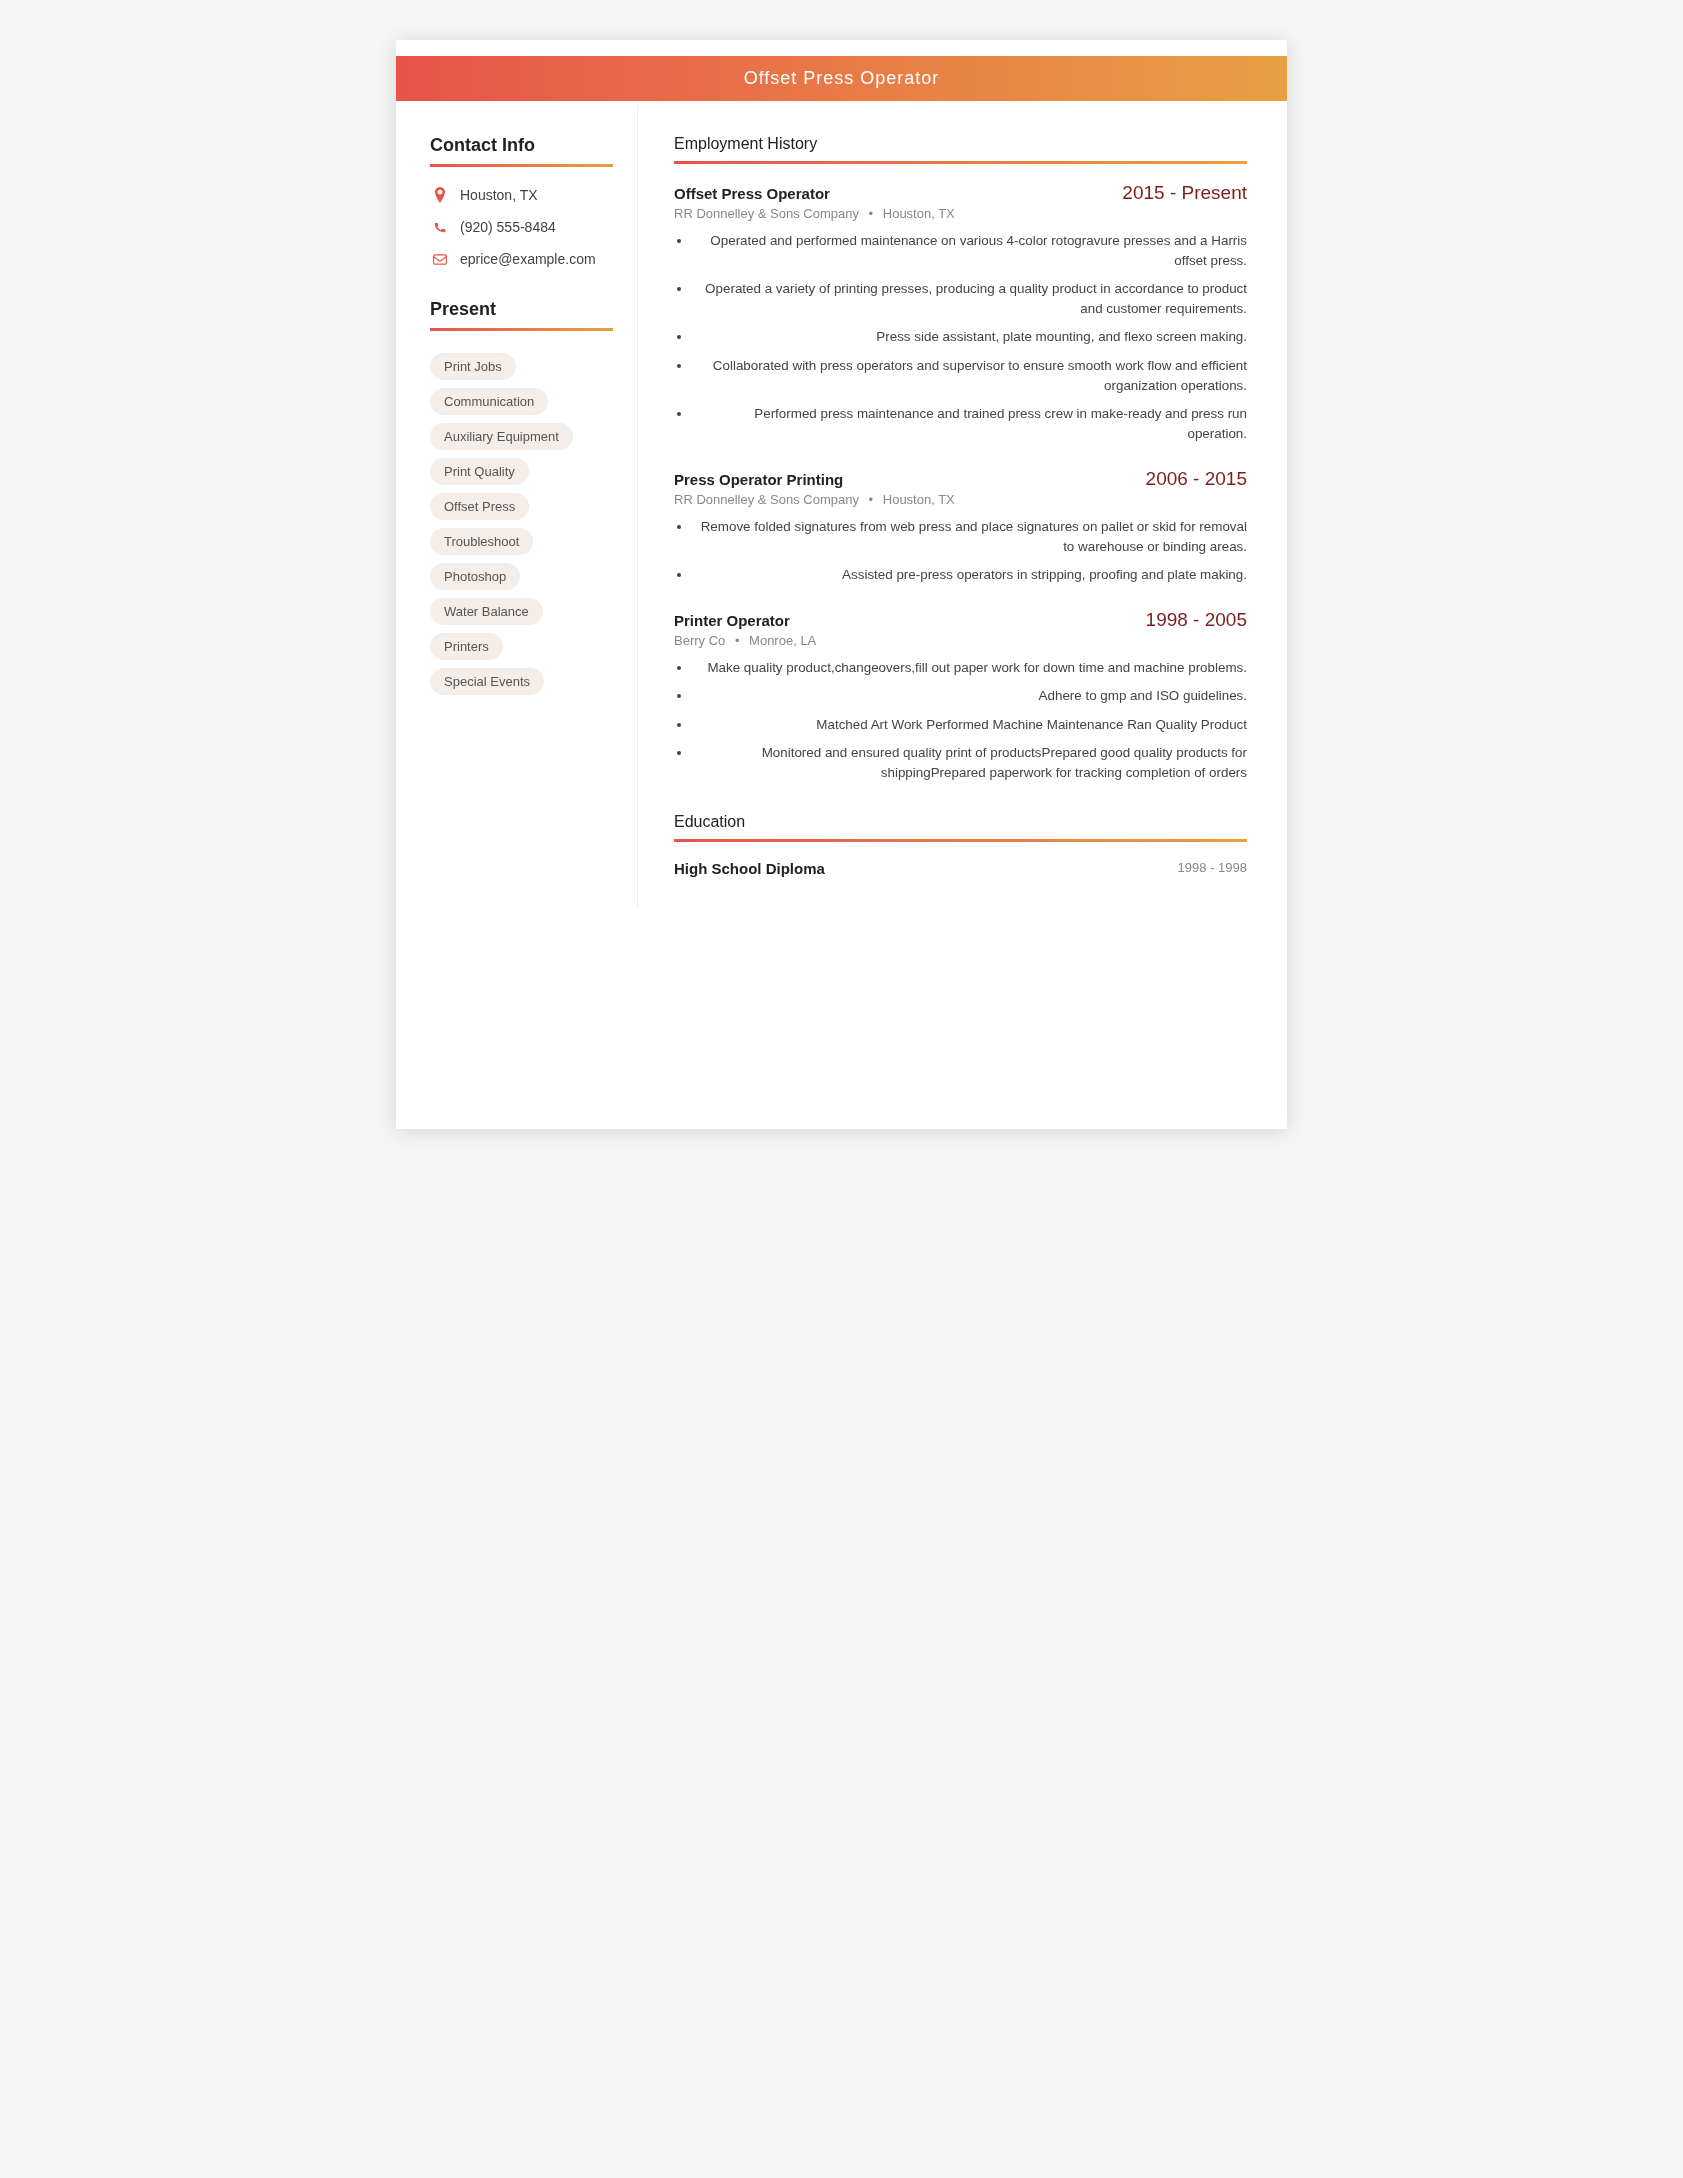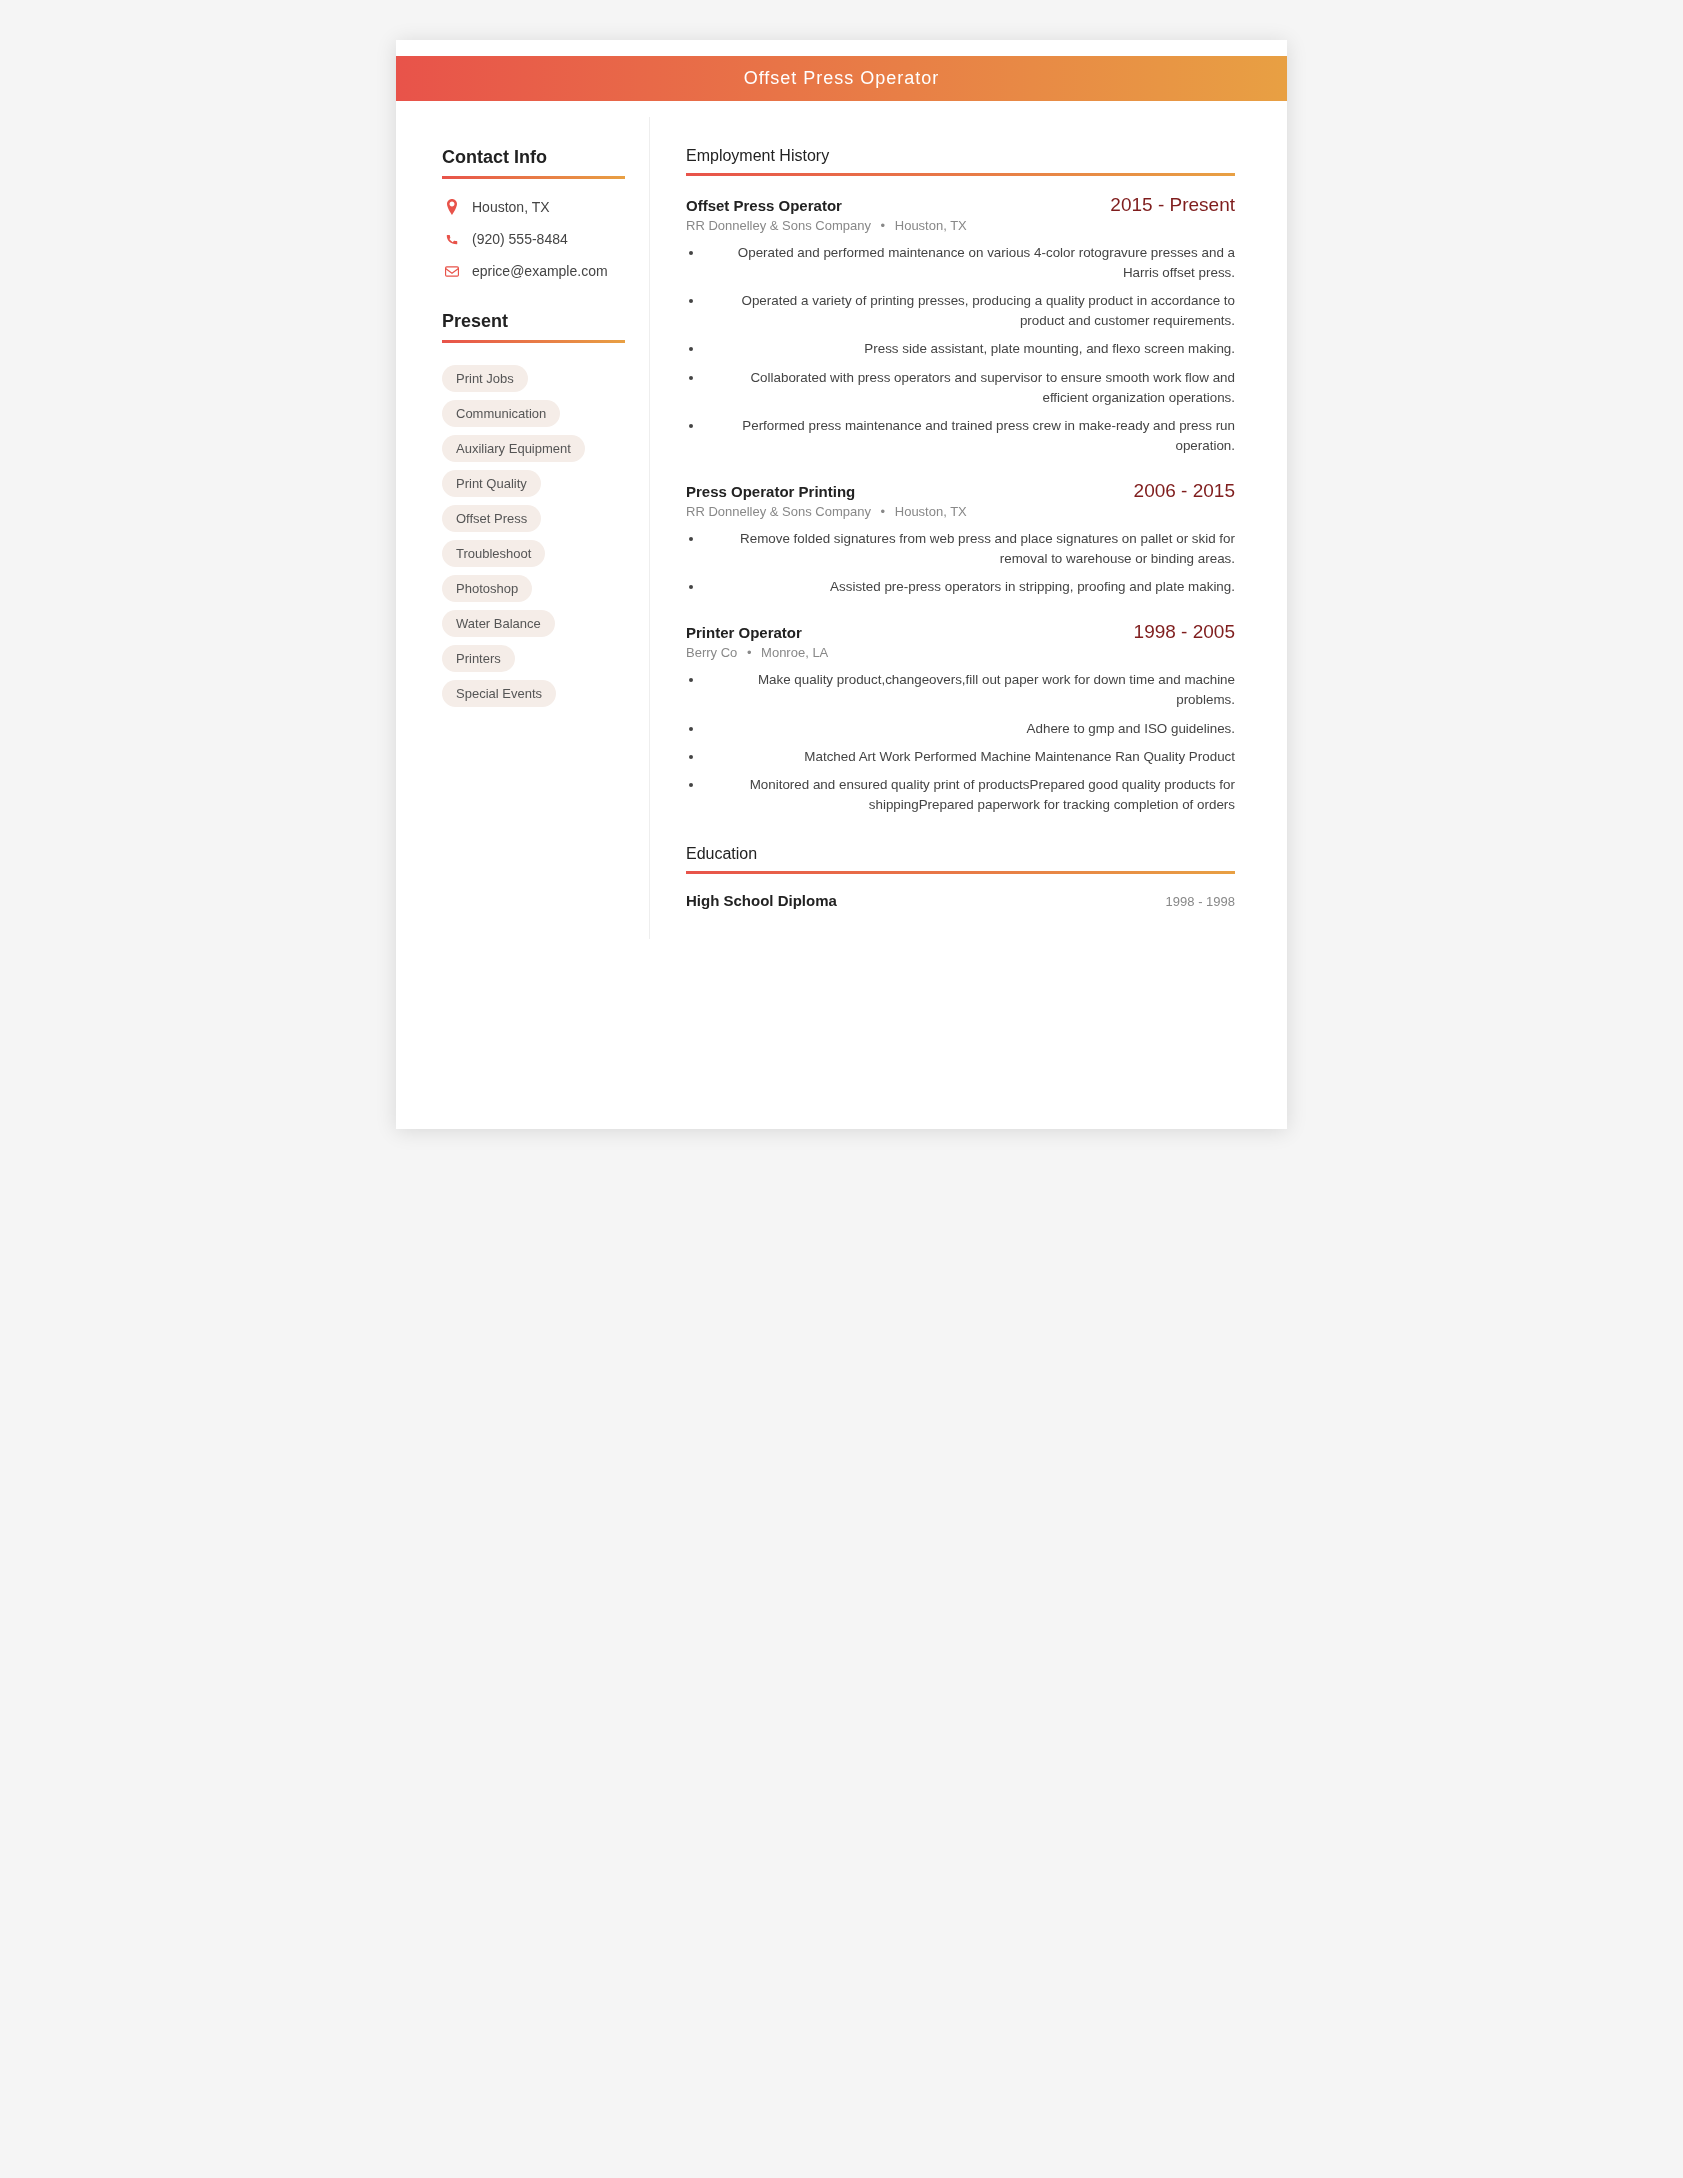"Contact Info" .body { padding: 16px -> 4px }
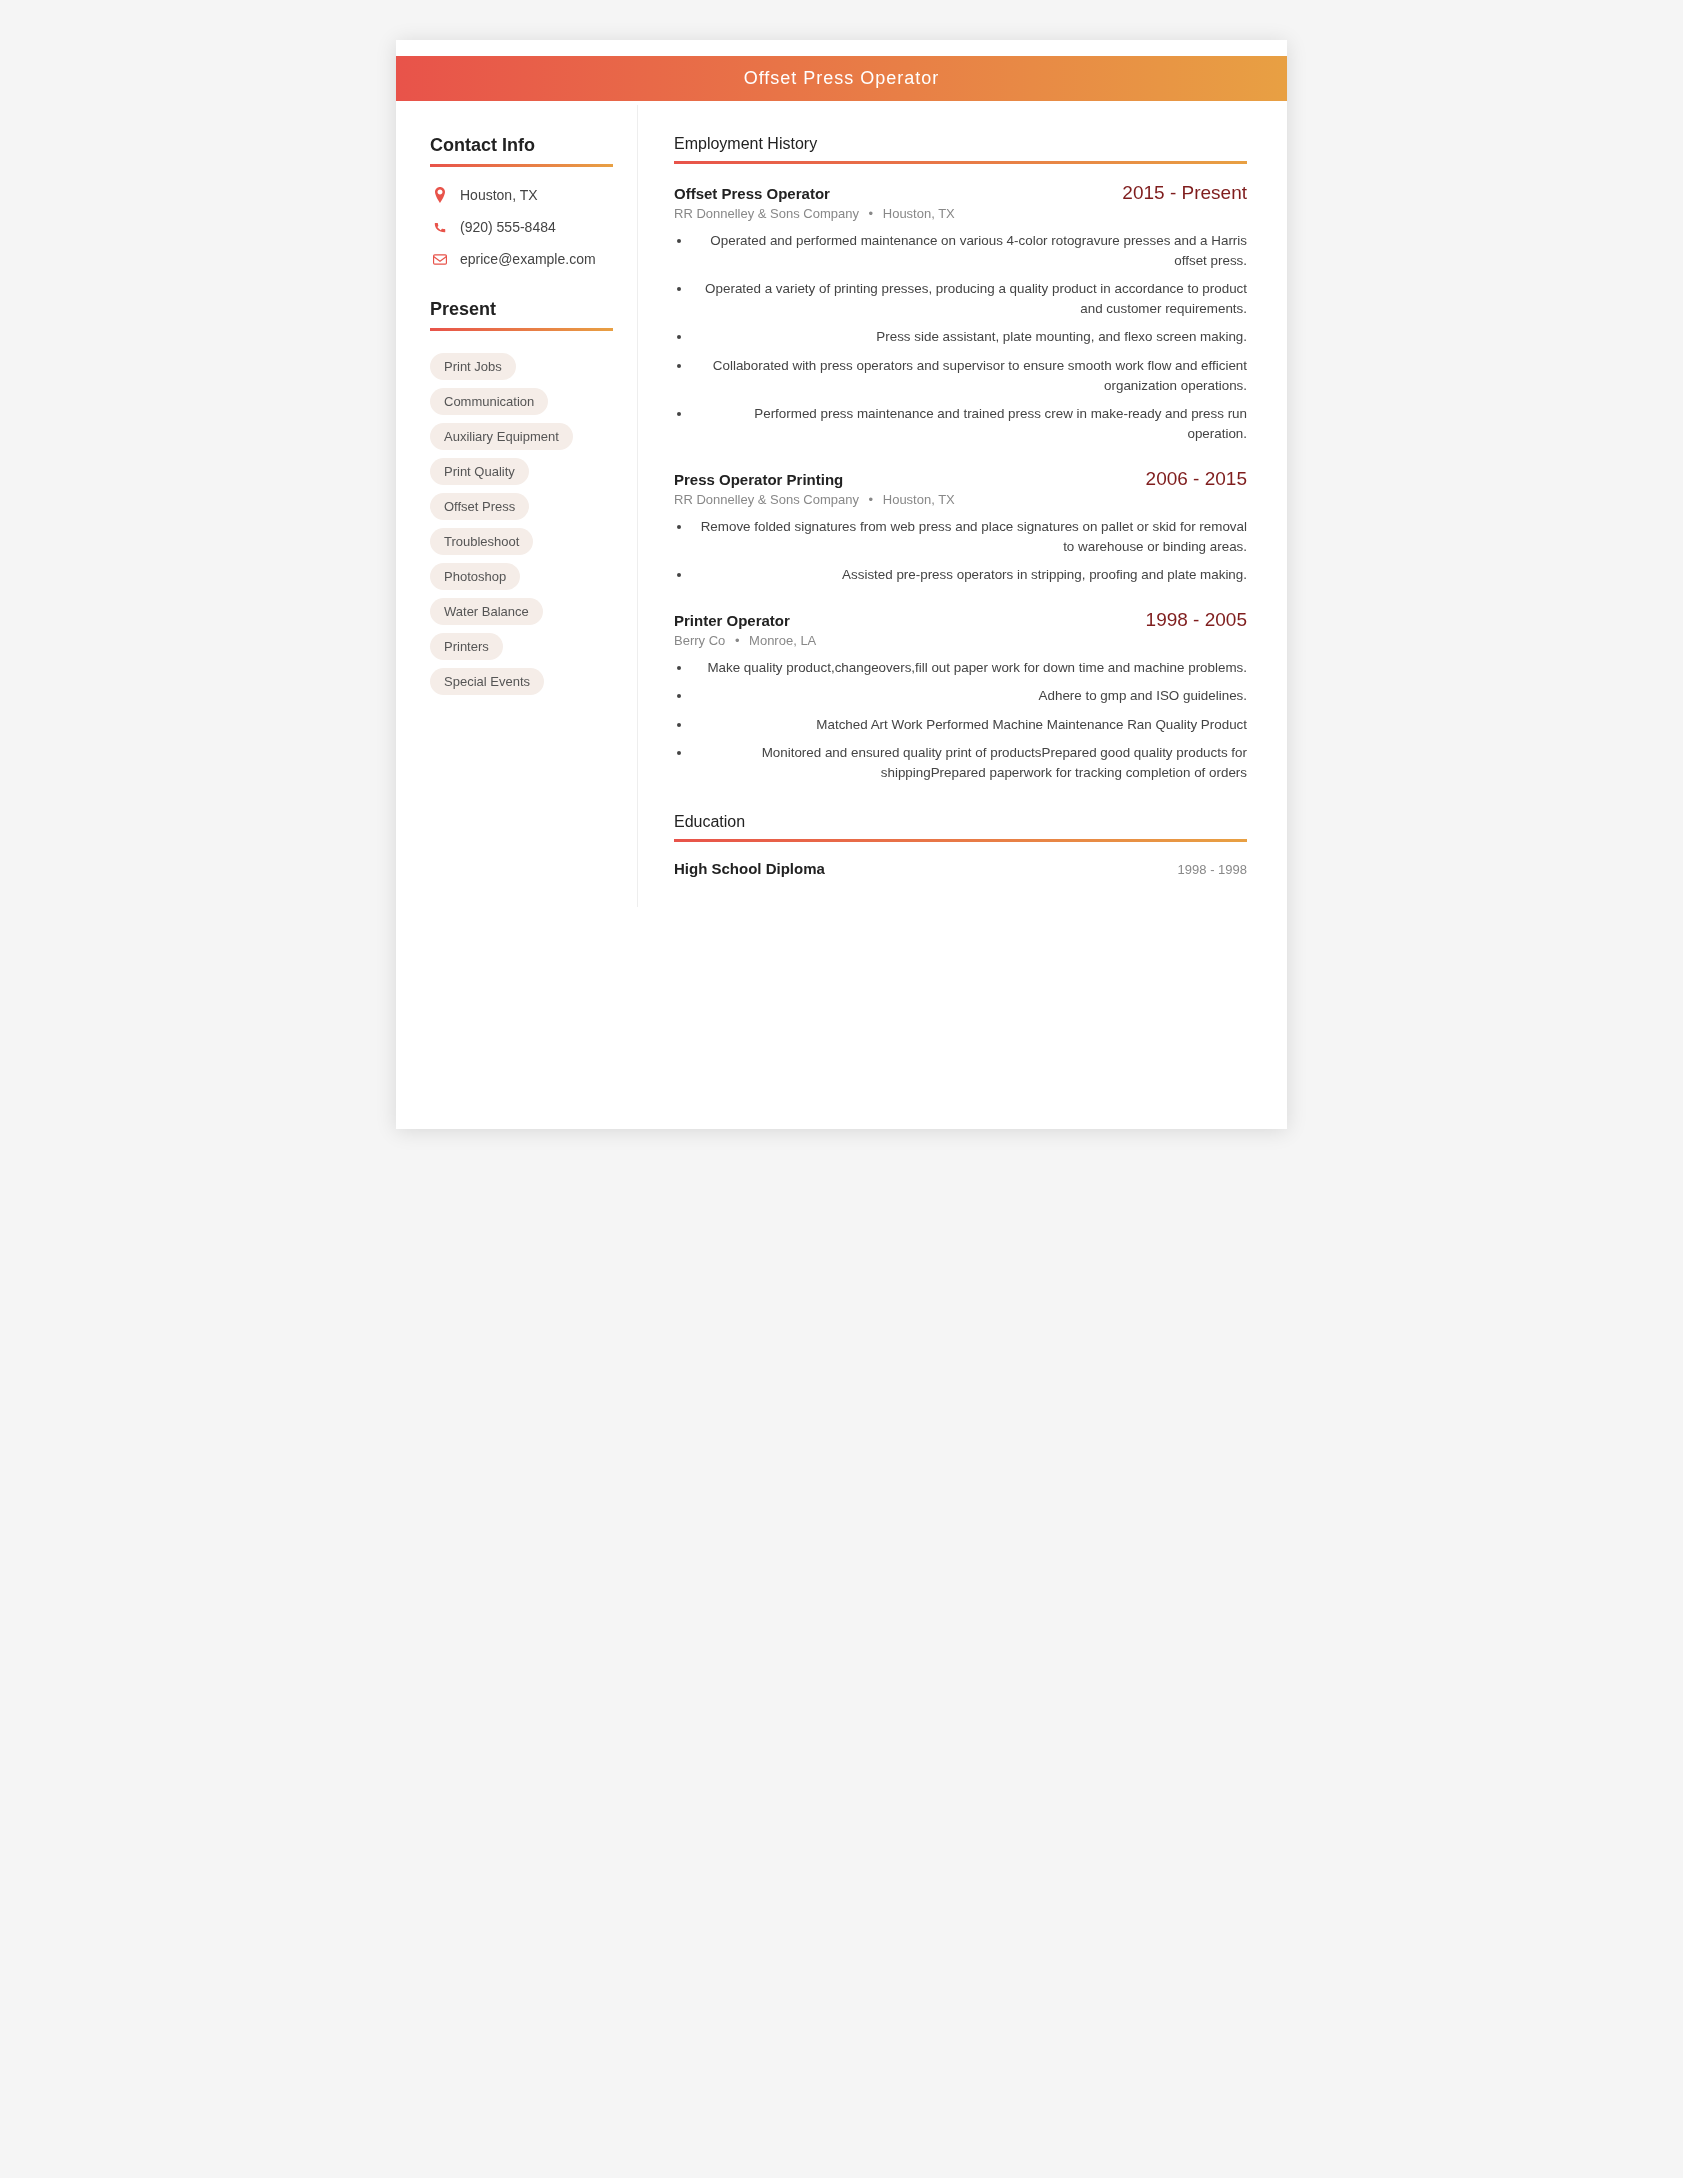"High School Diploma" .edu-entry { align-items: flex-end -> flex-start }
